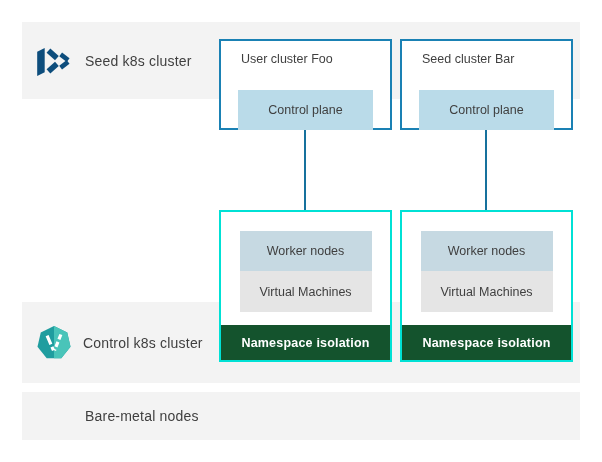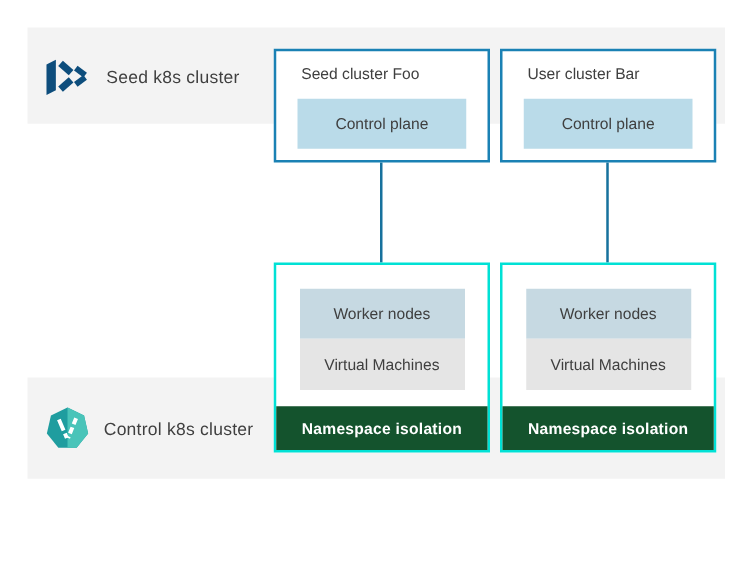"Seed cluster Foo" div.cluster-title { text: Seed -> User }
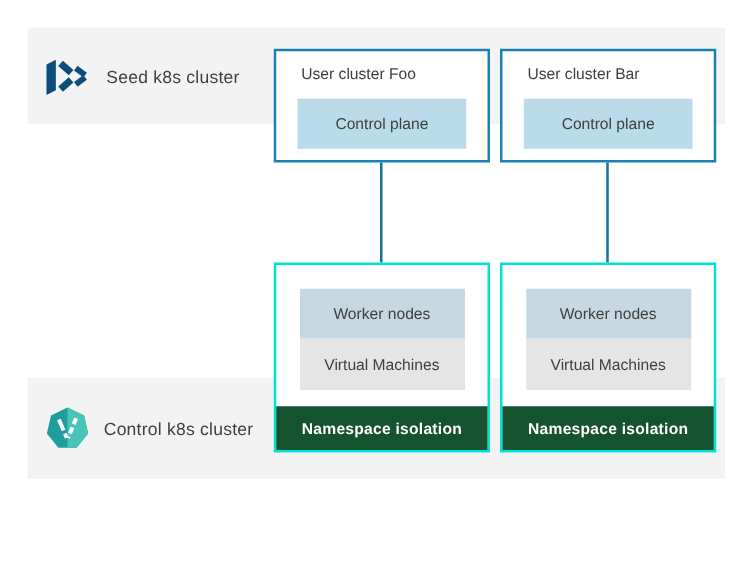"User cluster Bar" div.cluster-title { text: User -> Seed }
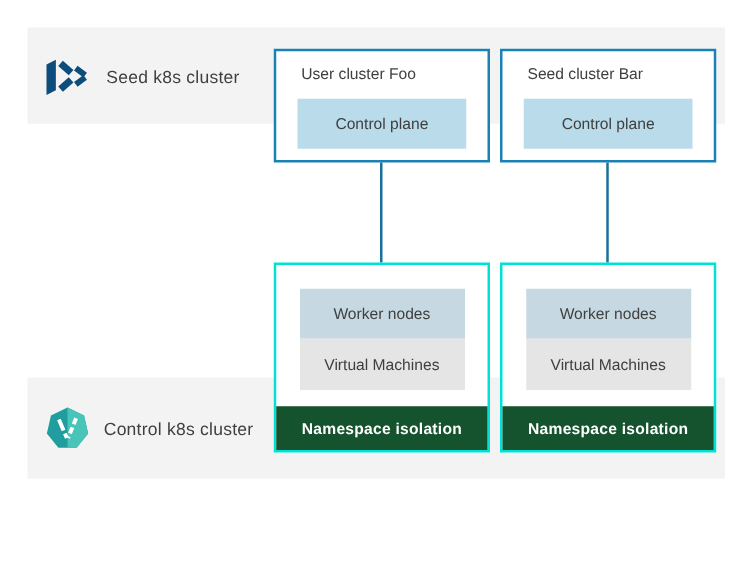"Control plane" .control-plane { margin: 13px auto 0 -> 24px auto 0 }
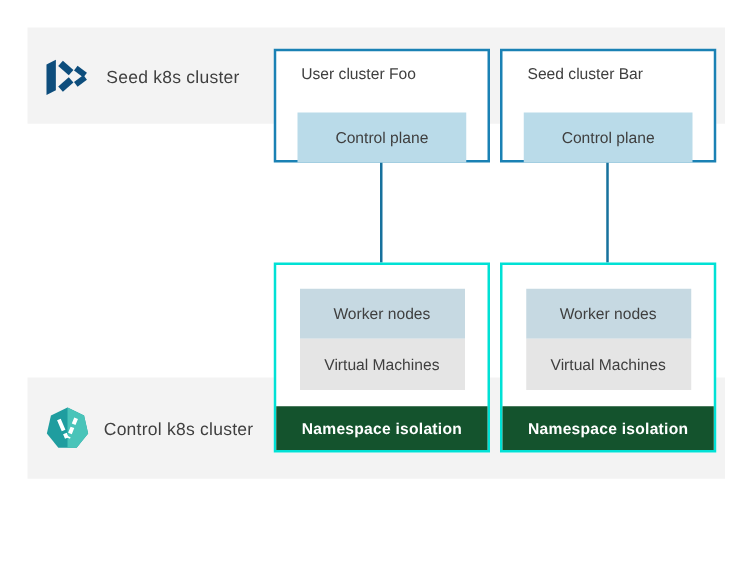"Bare-metal nodes" div.band { html: none -> <div> <span>Bare-metal nodes</span> </div> }
